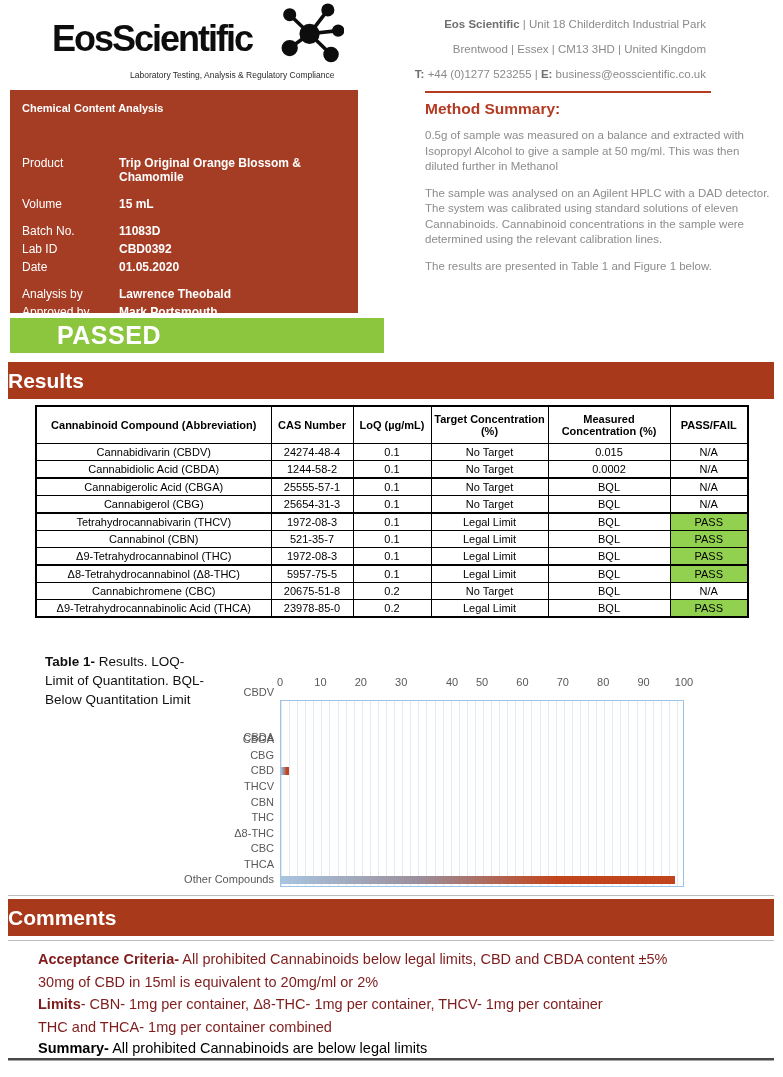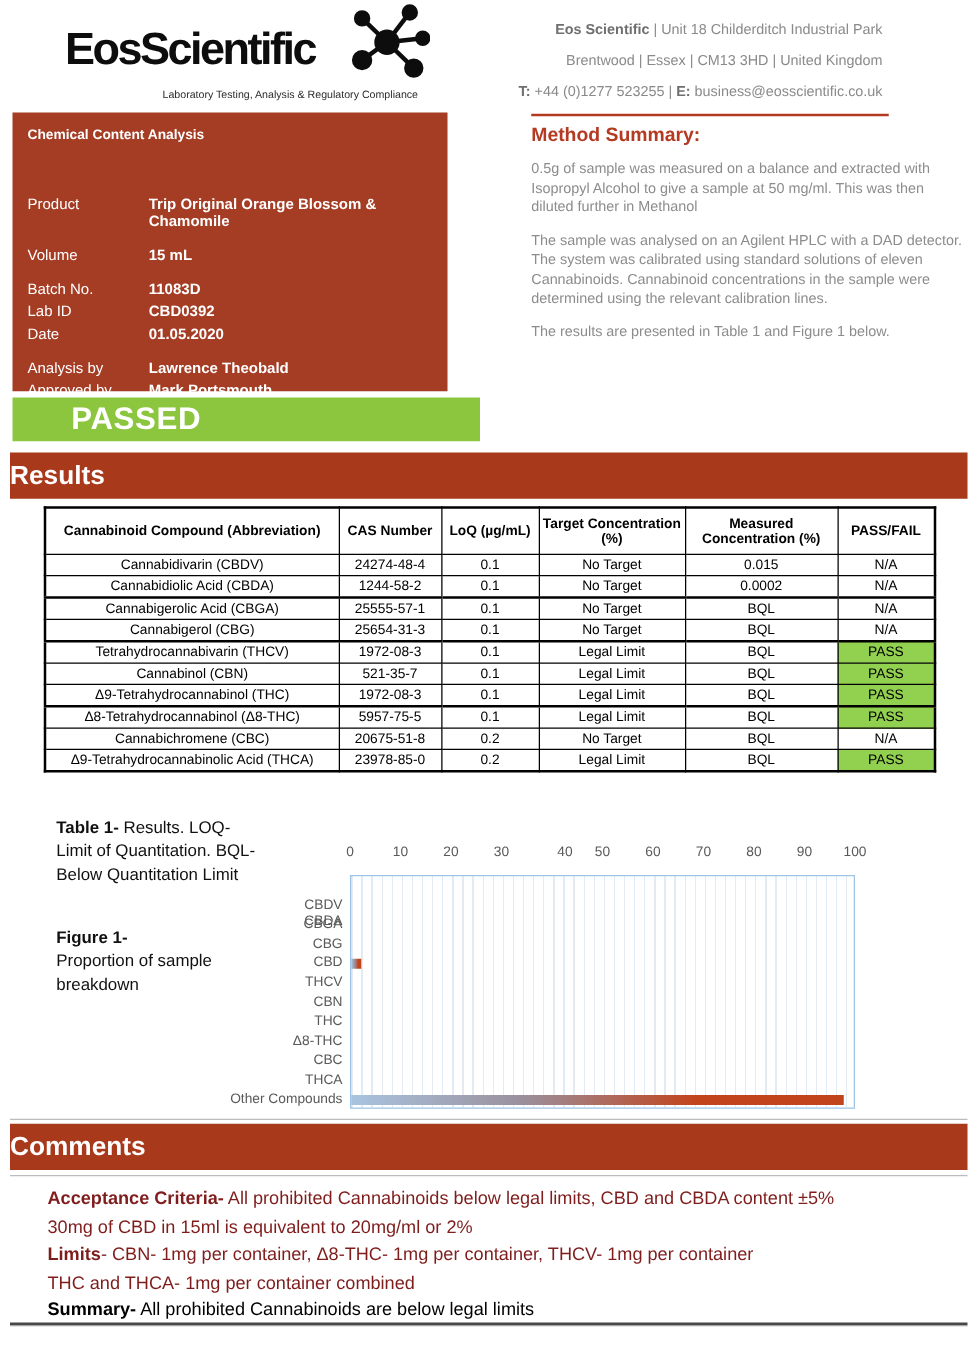"CBDV" div.chart-cat { top: 72px -> 40px }
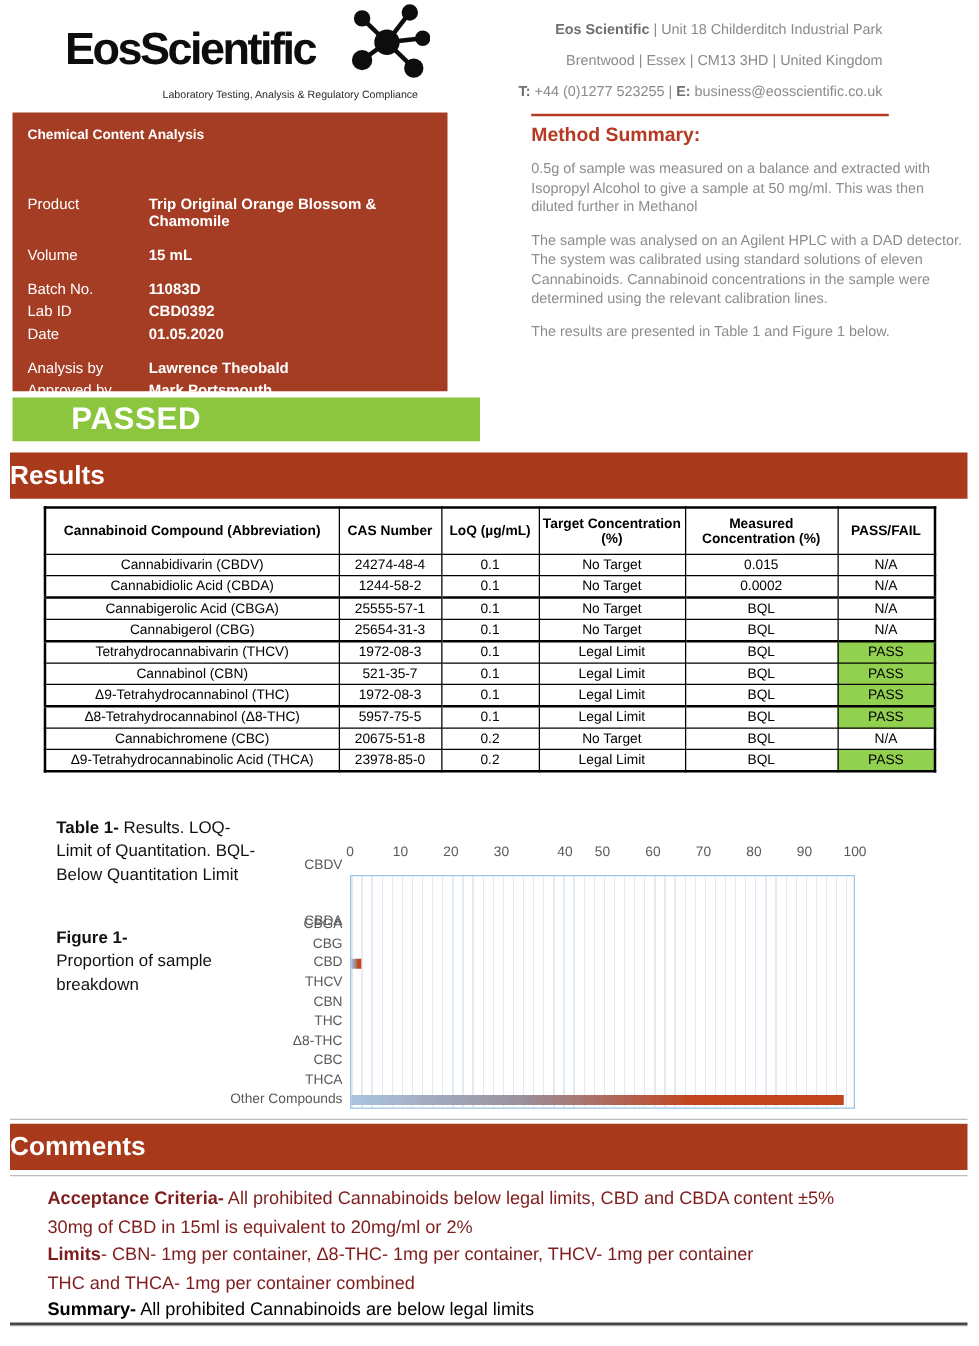"Figure 1-" div.note { html: <div><b>Figure 1-</b><span>Proportion of sample breakdown</span></div> -> none }
